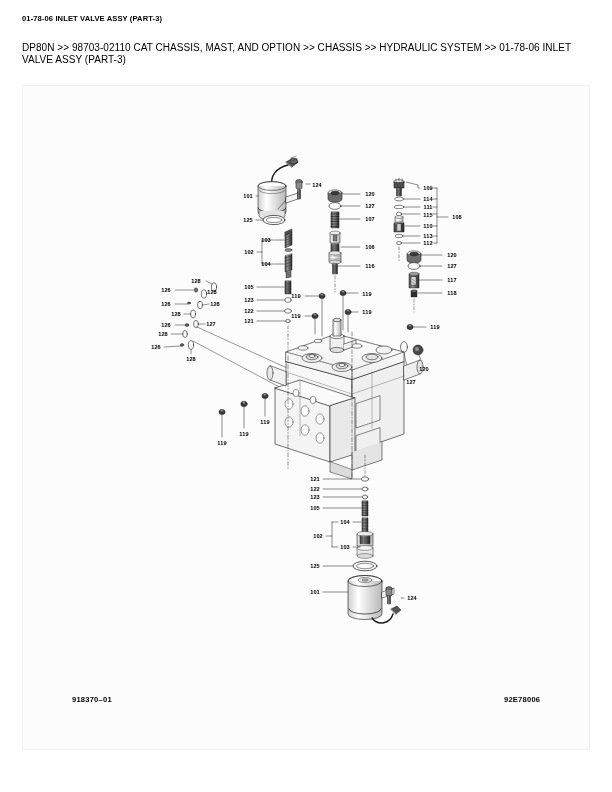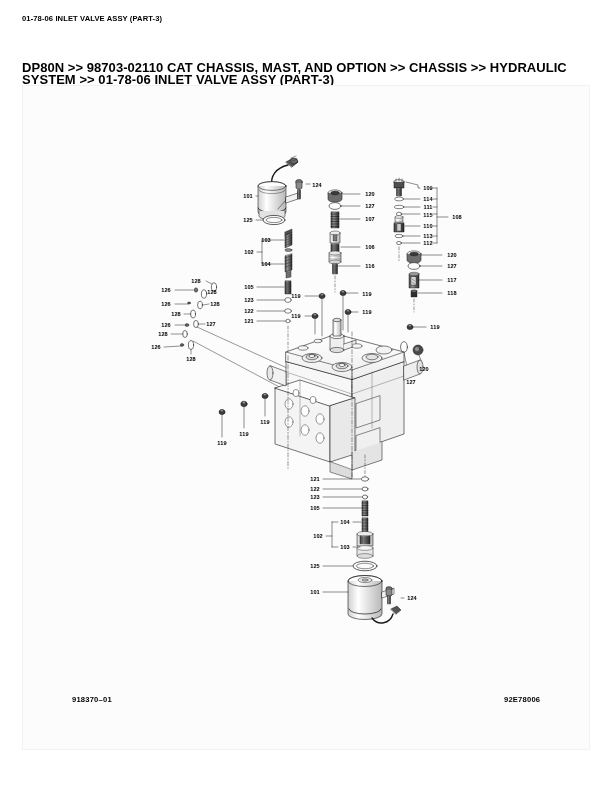"DP80N >> 98703-02110 CAT CHASSIS," .breadcrumb { font-size: 13px -> 10px; font-weight: bold -> normal; margin-top: 20px -> none }
